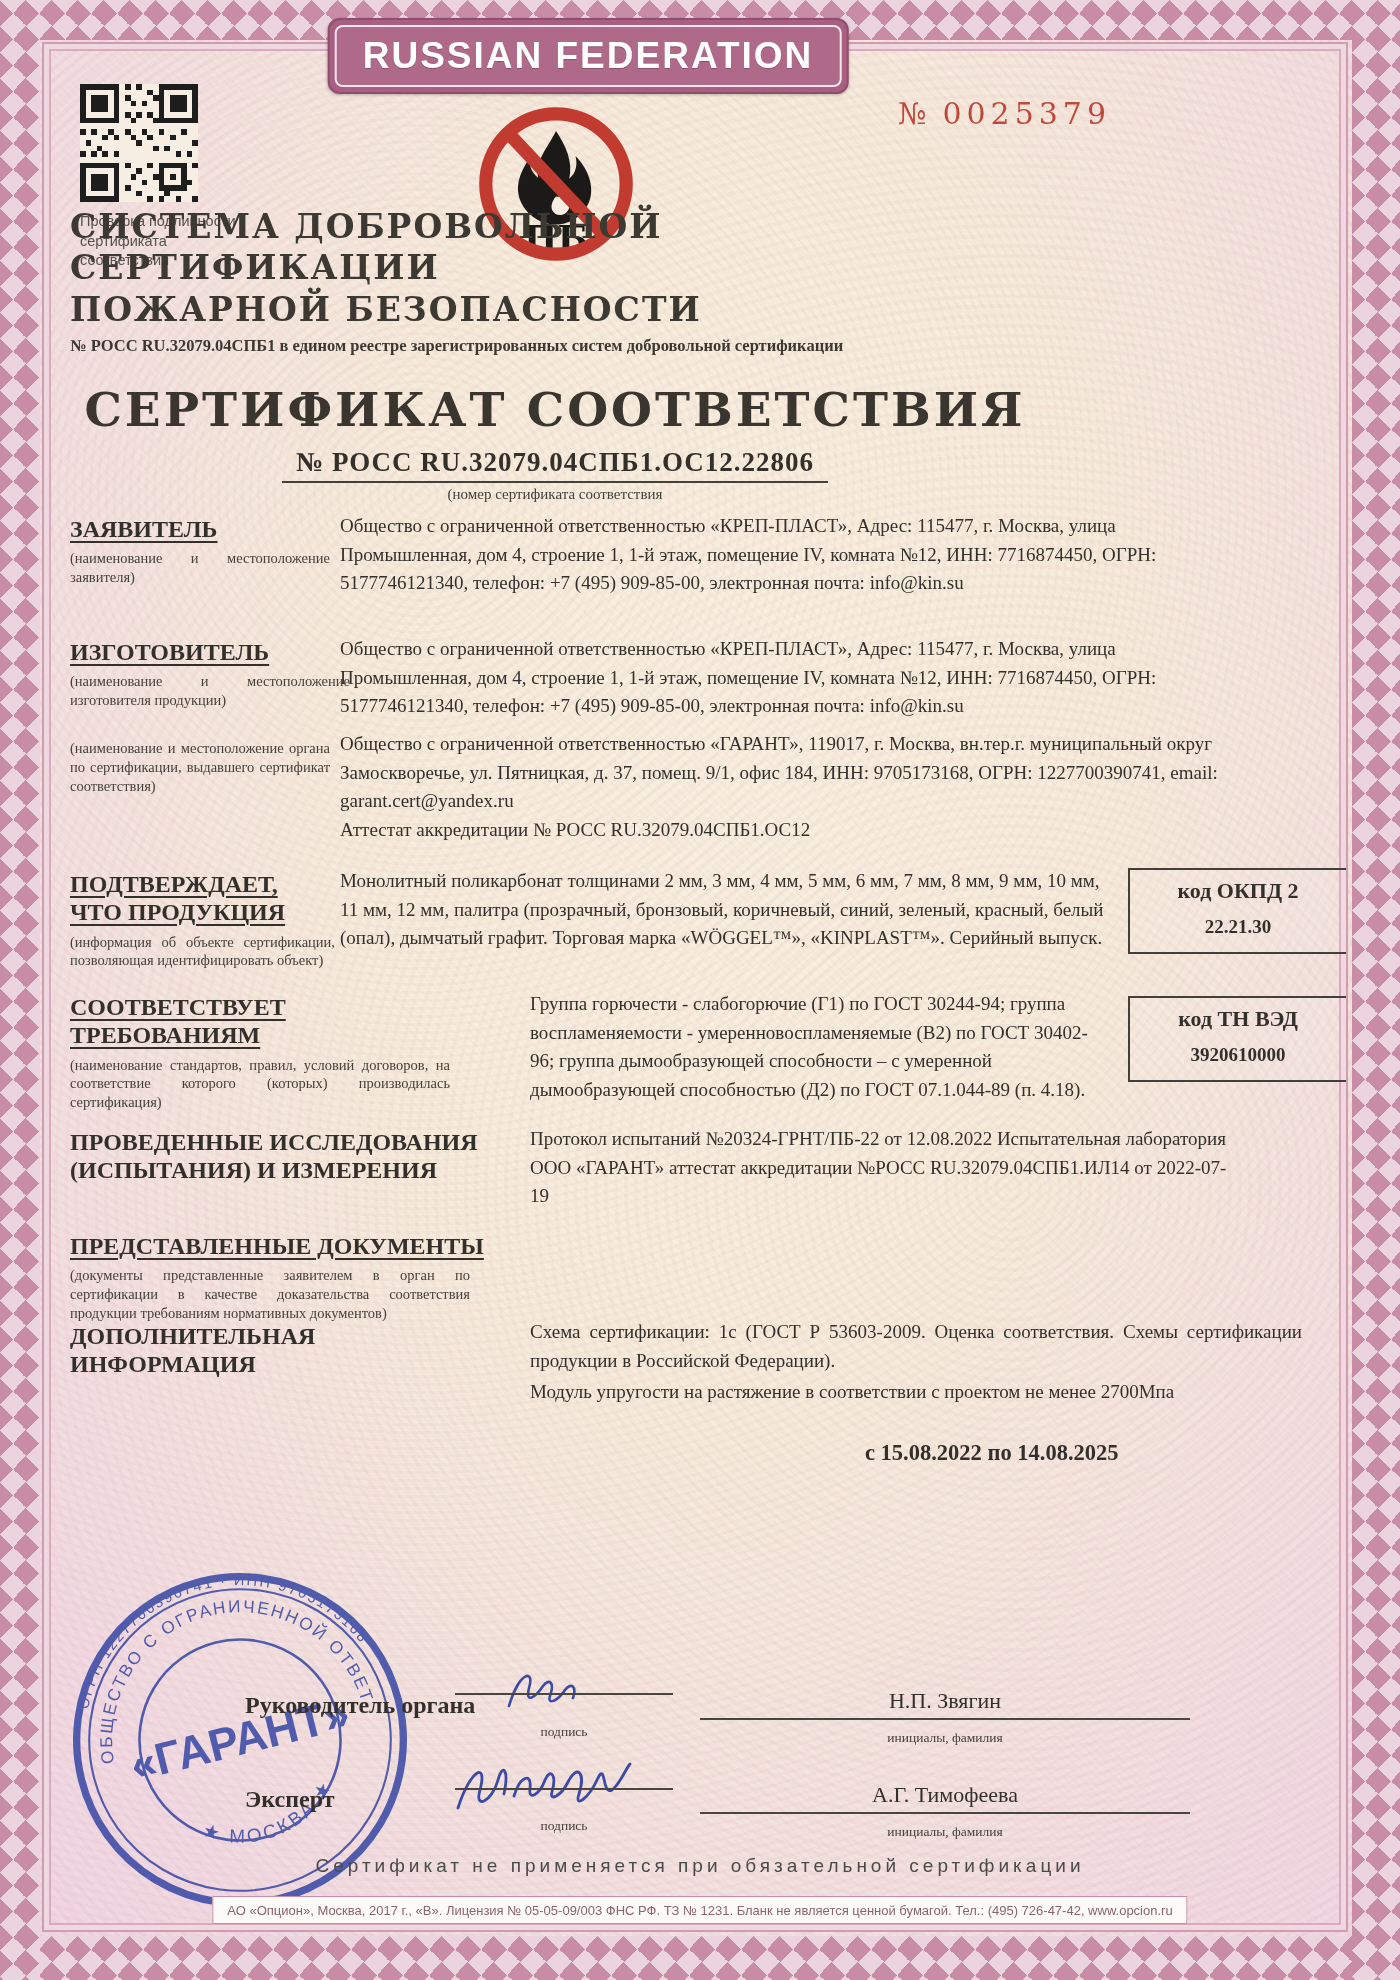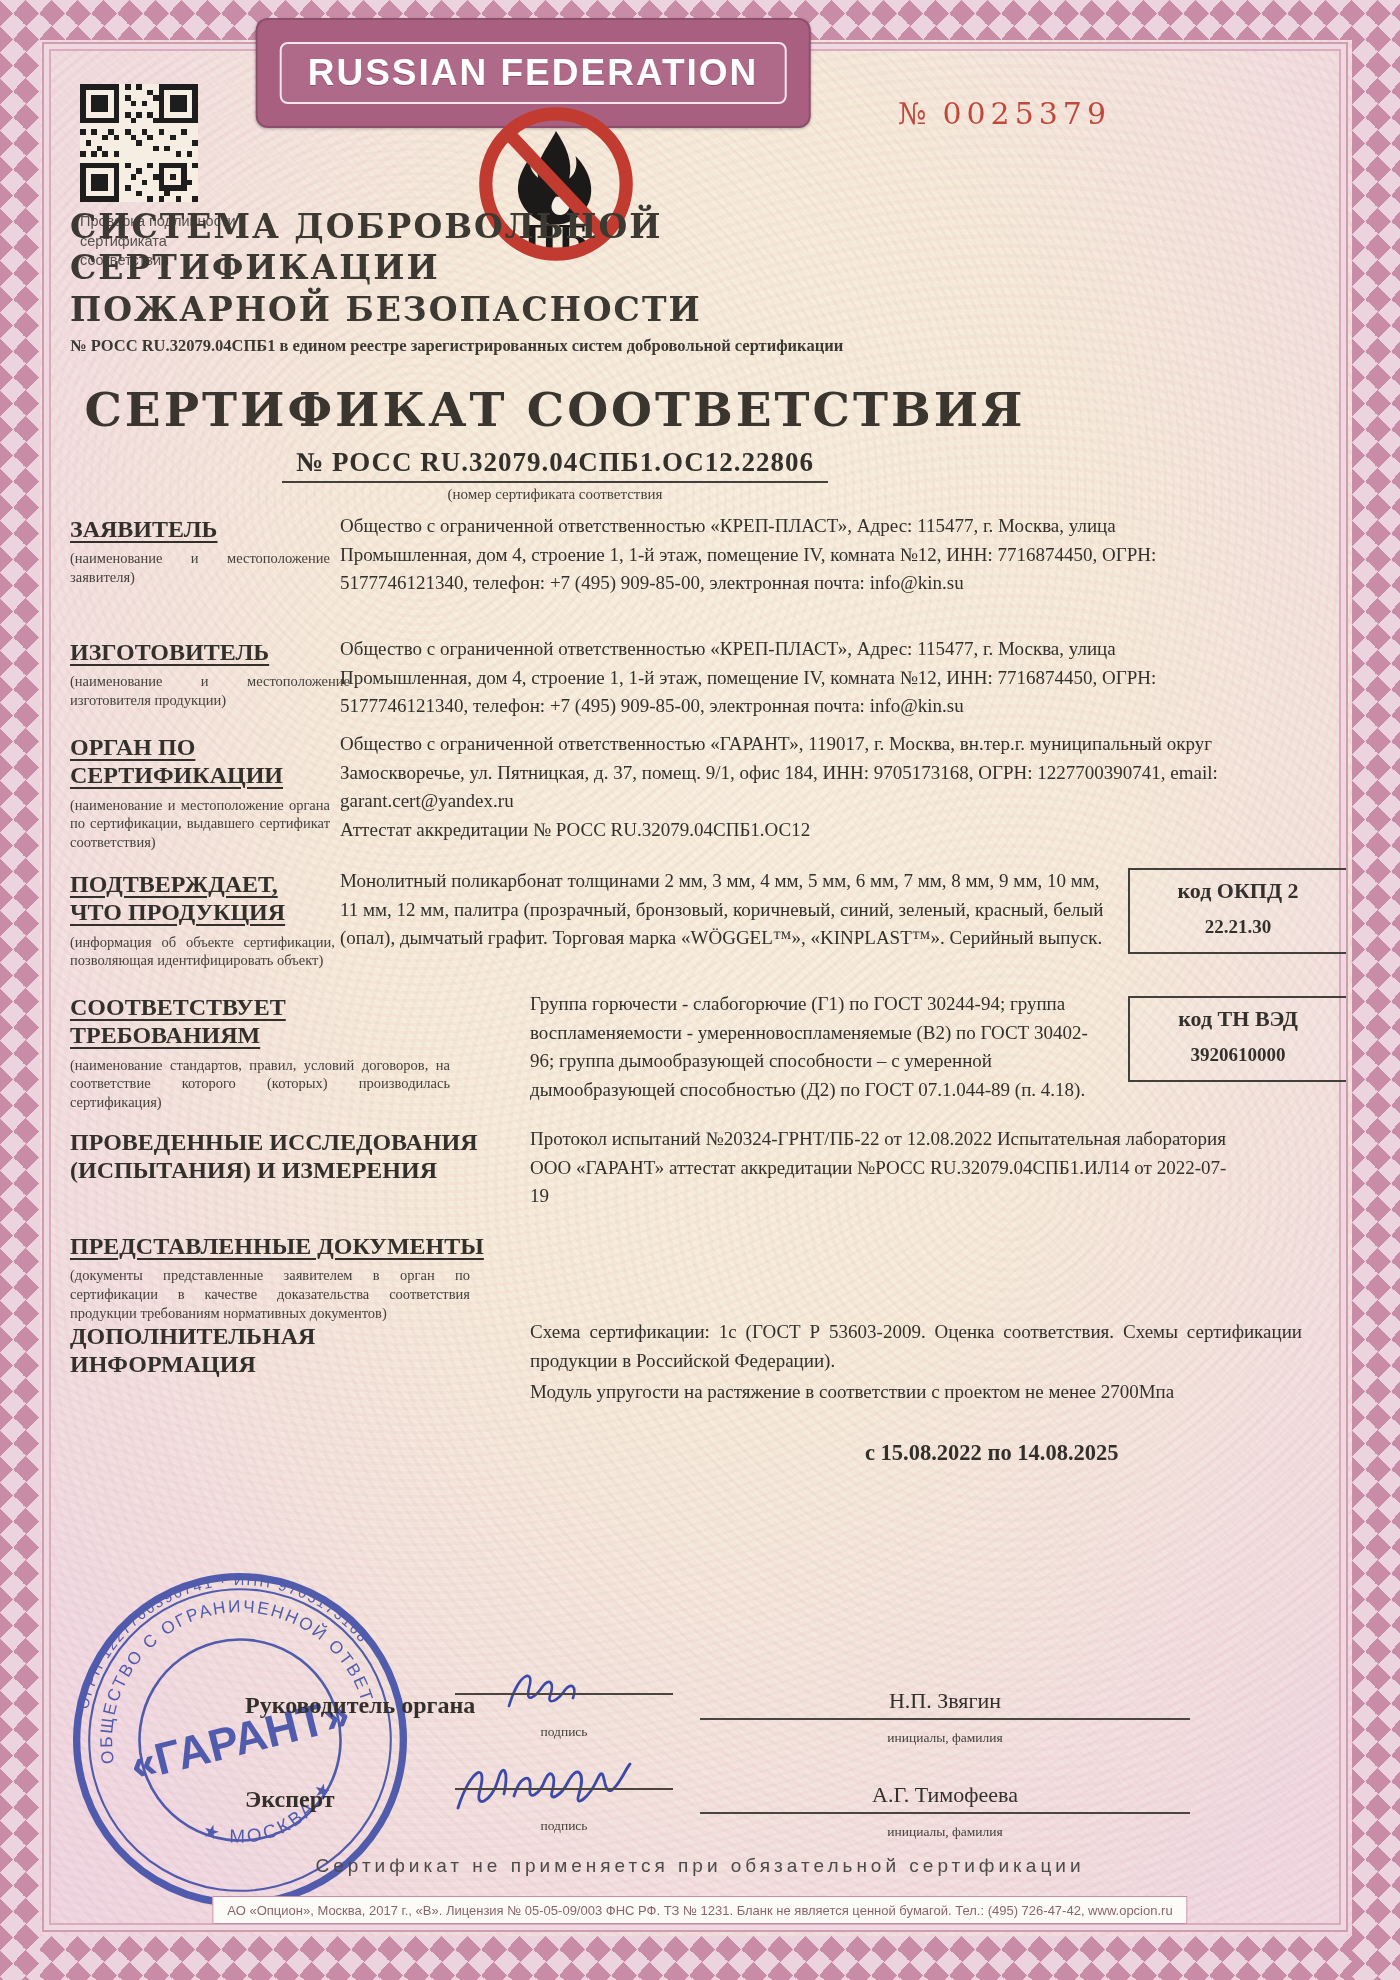"RUSSIAN FEDERATION" .banner { left: 533px -> 588px; padding: 22px -> 5px }
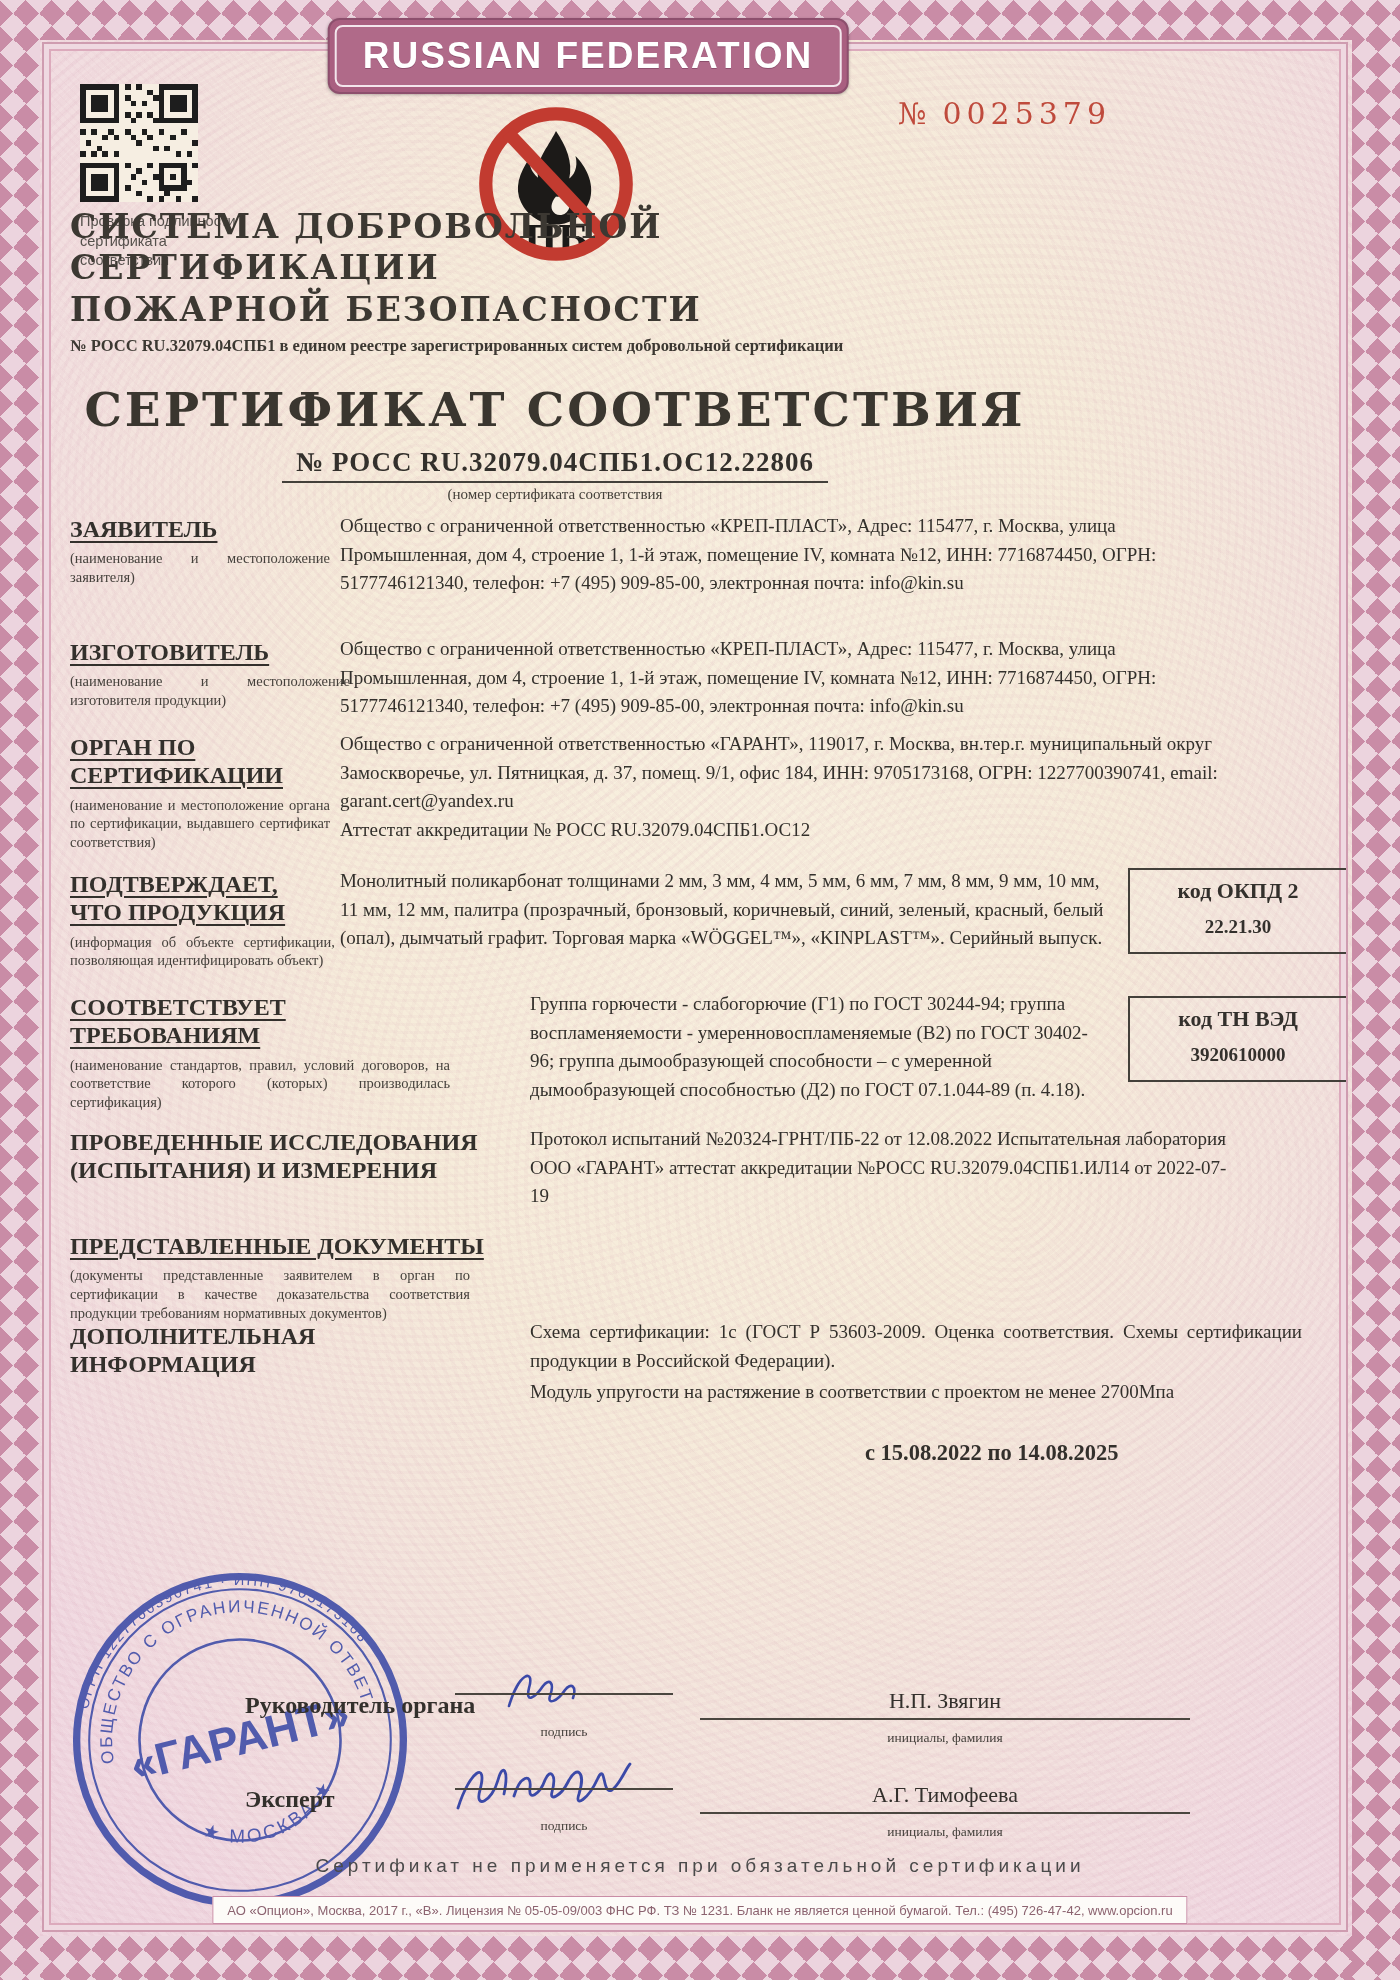"ОРГАН ПО СЕРТИФИКАЦИИ" div.sec-label { html: <div><span>ОРГАН ПО СЕРТИФИКАЦИИ</span></div> -> none }
